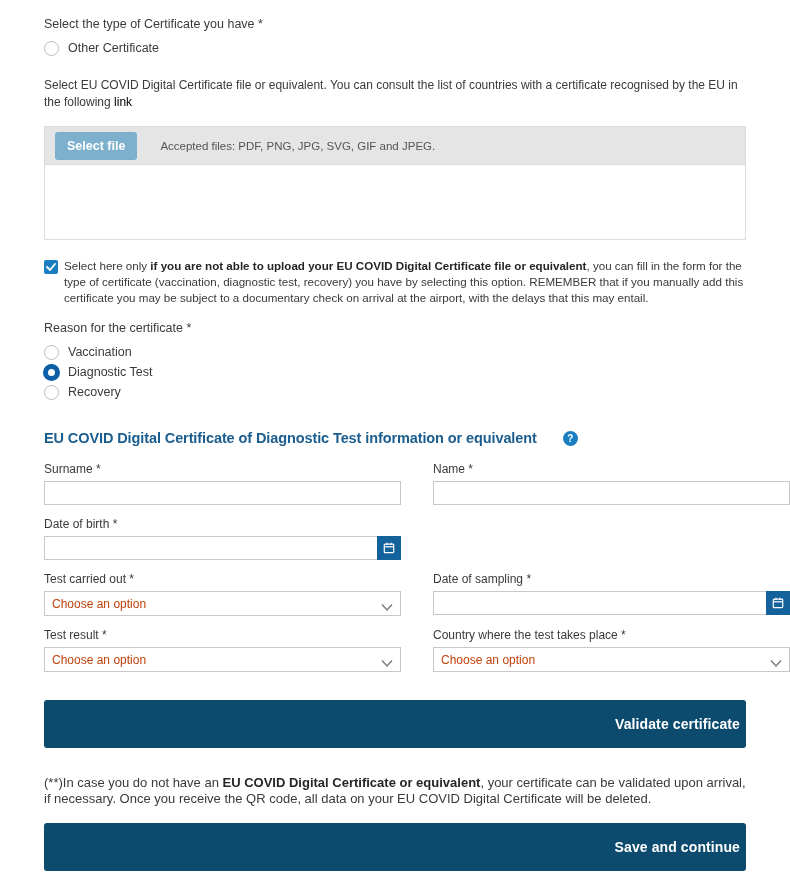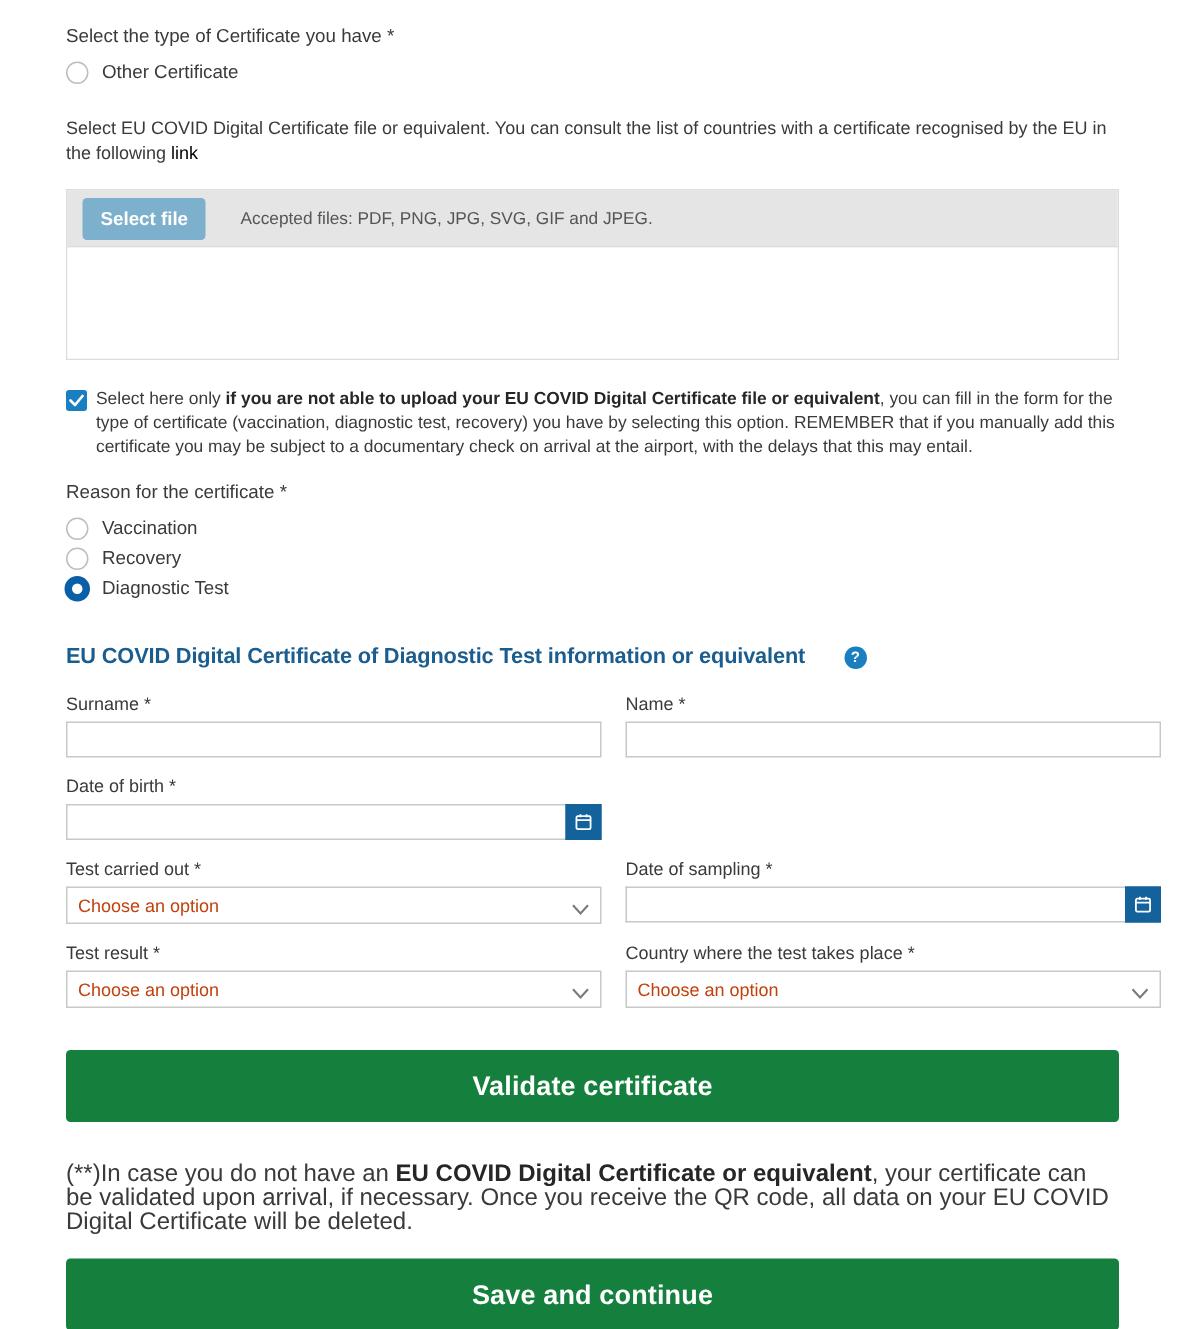"Recovery" div.radio-row { order: before "Diagnostic Test" -> after "Diagnostic Test" }
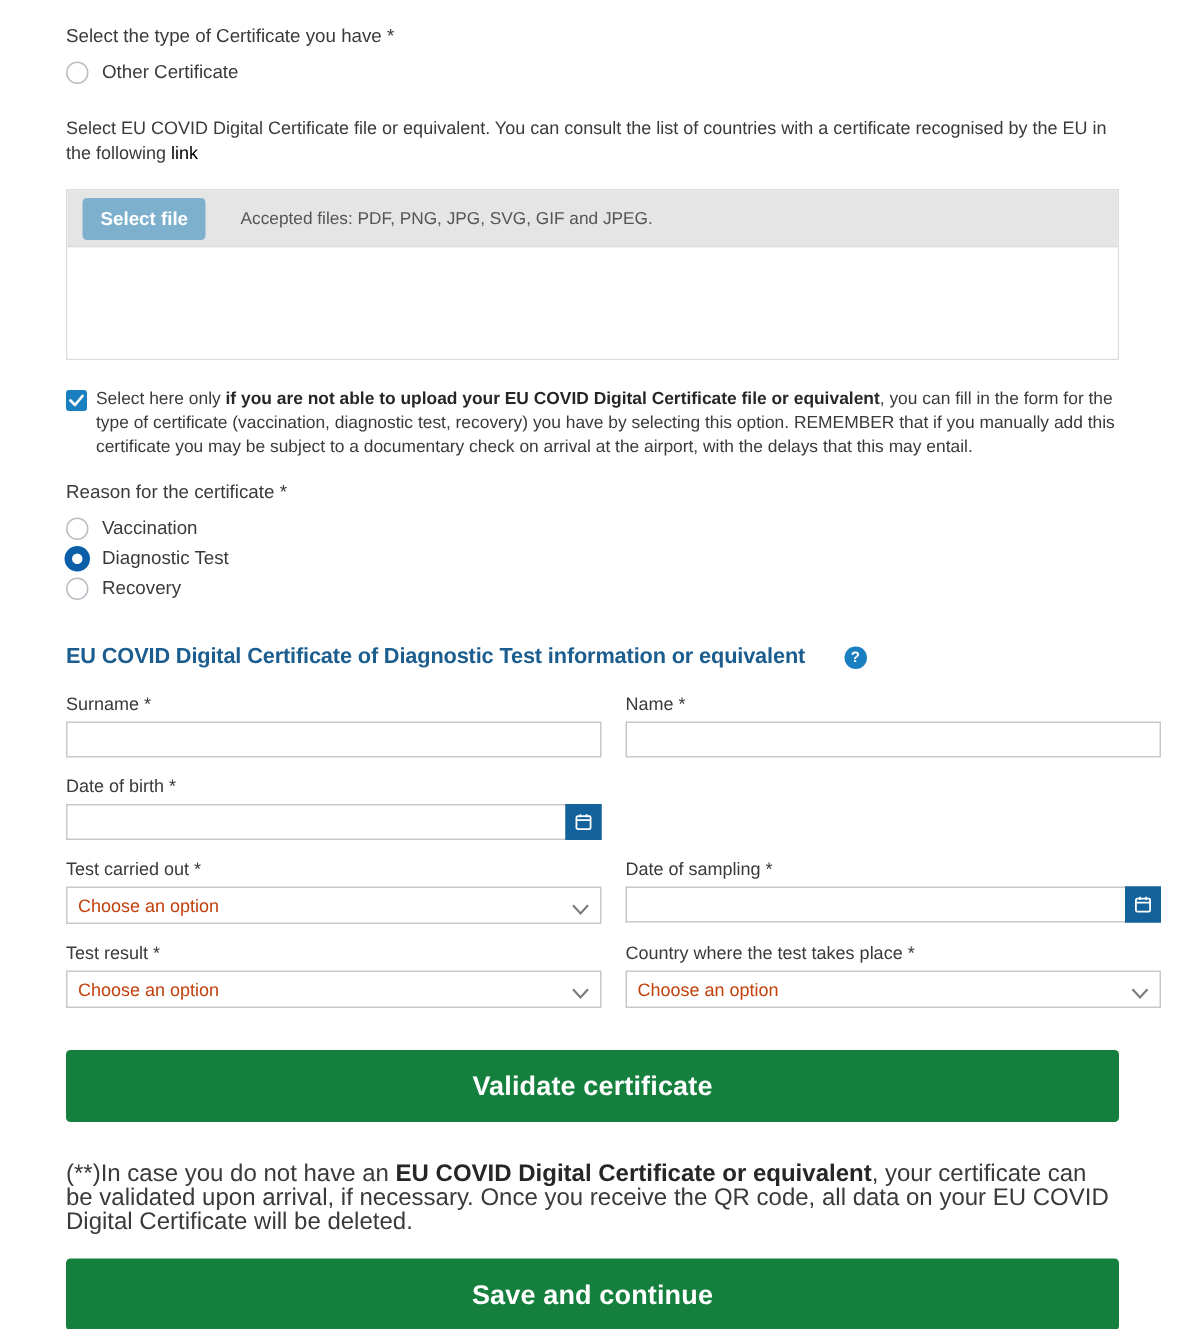"Surname *" .row { gap: 16px -> 32px }
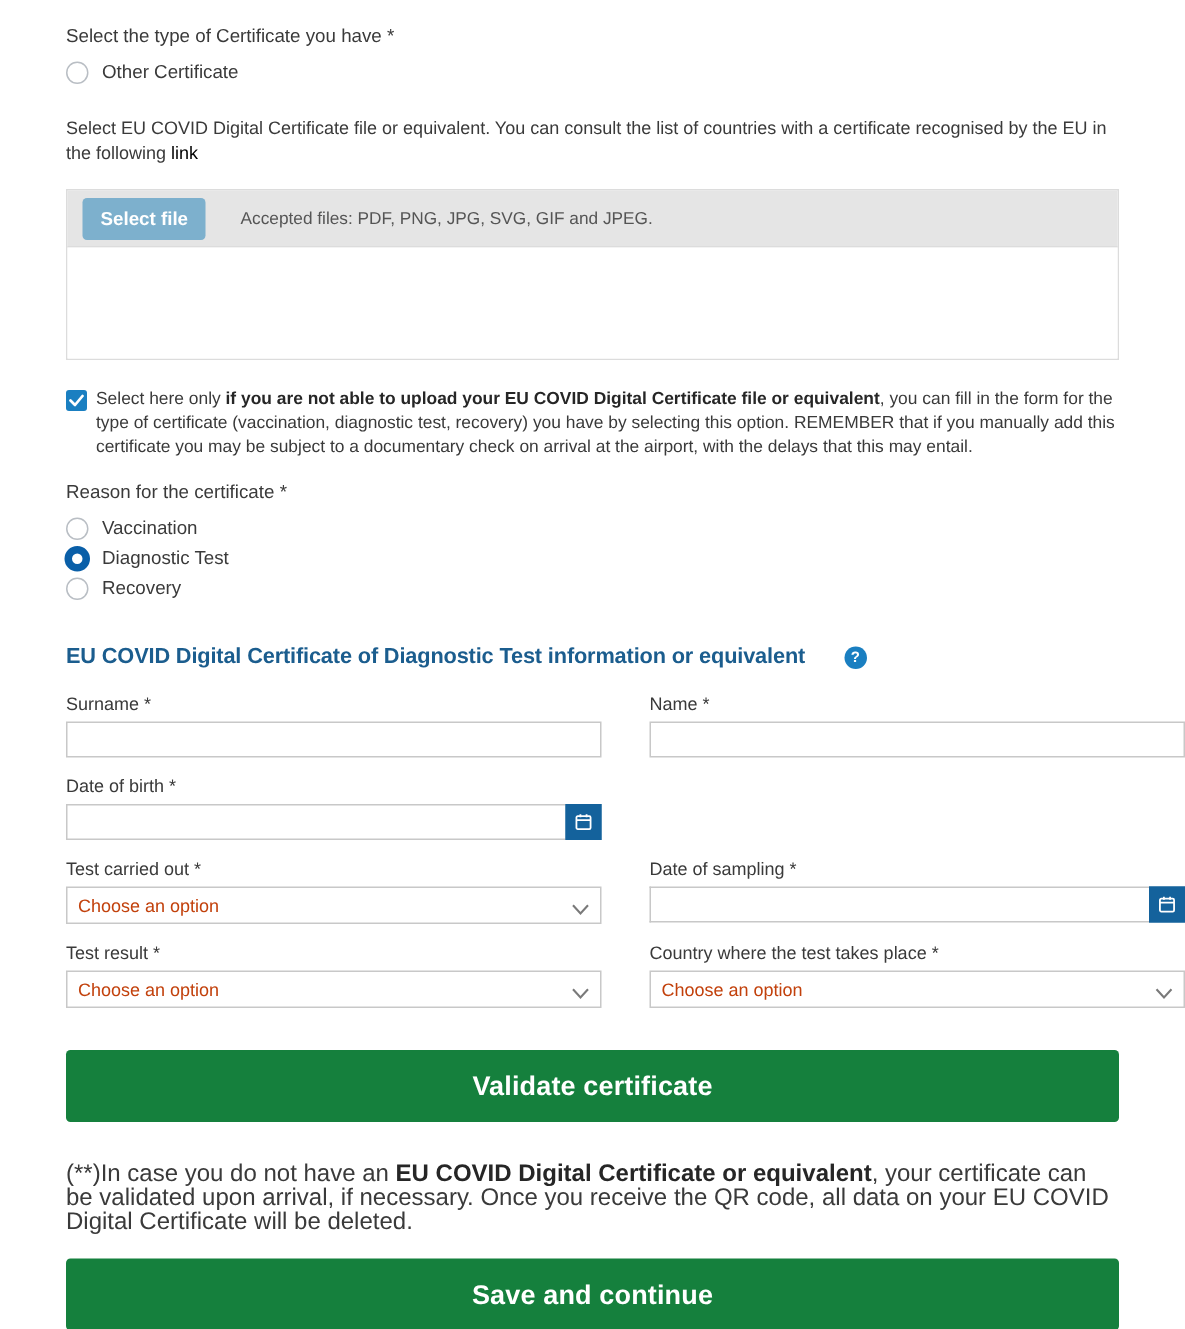"Validate certificate" .wide-btn { background: #15803d -> #0c4a6e; font-size: 18px -> 14px; text-align: none -> right }
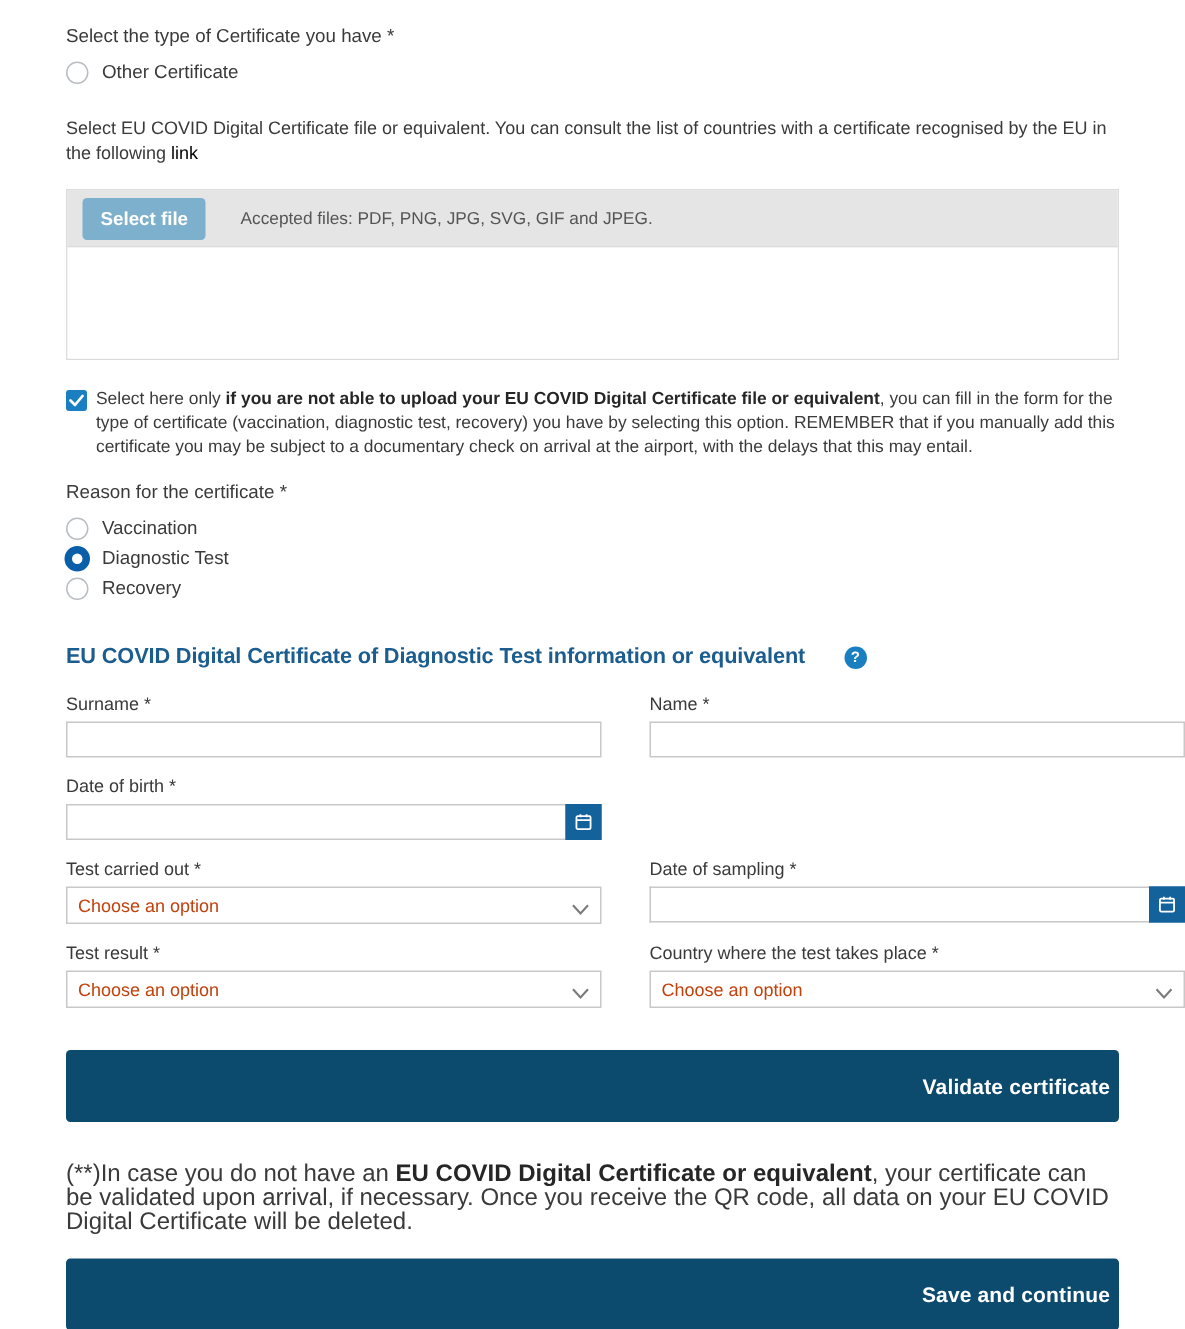"(**)In case you do not" .footnote { font-size: 16px -> 13px }
